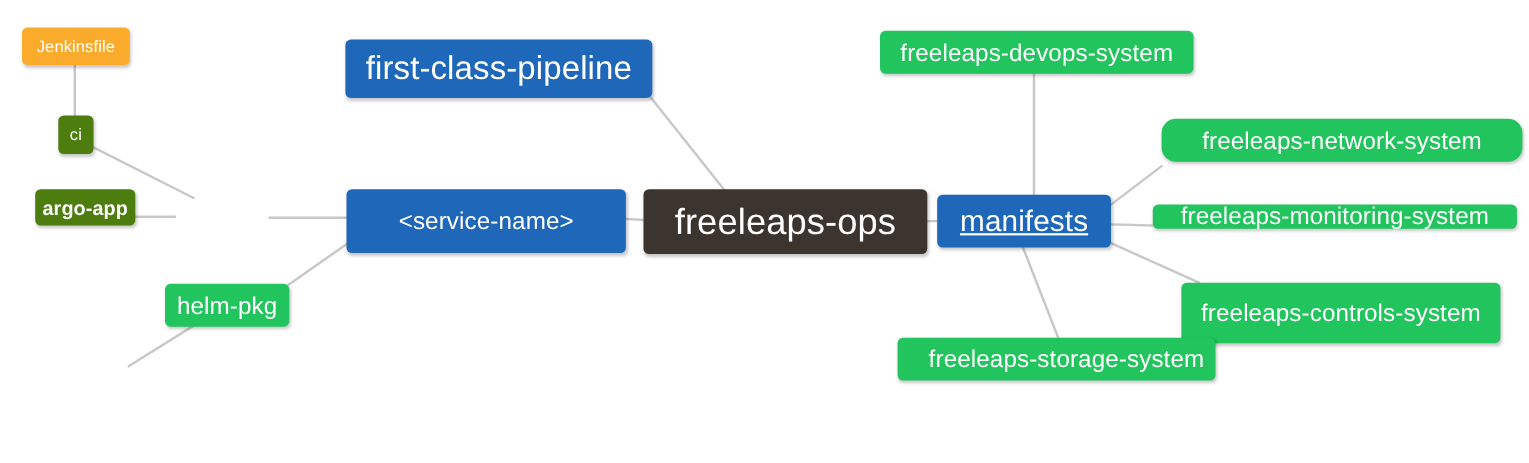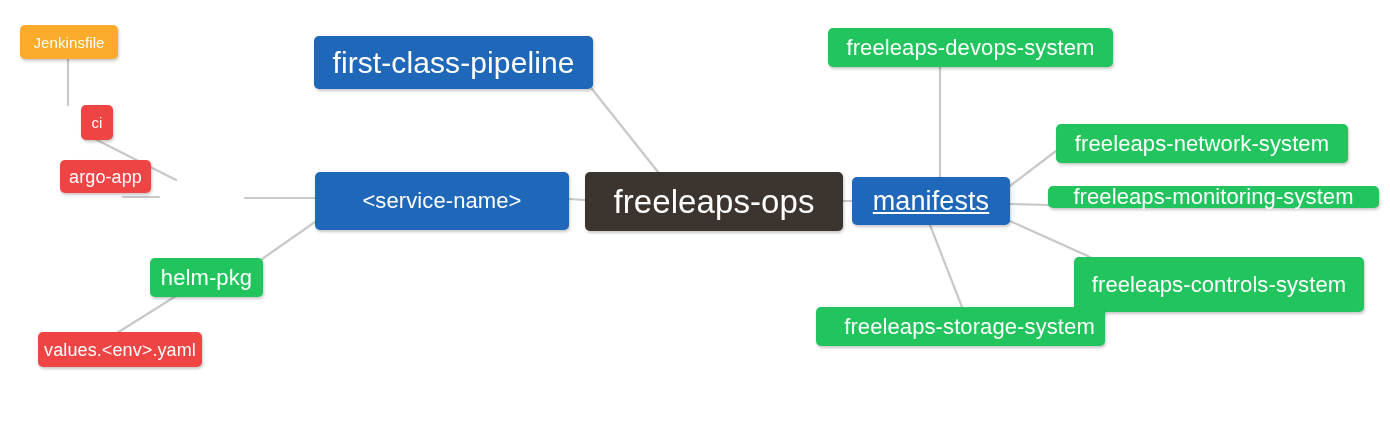"freeleaps-devops-system" #node-devops-system { margin-left: 28px -> none }
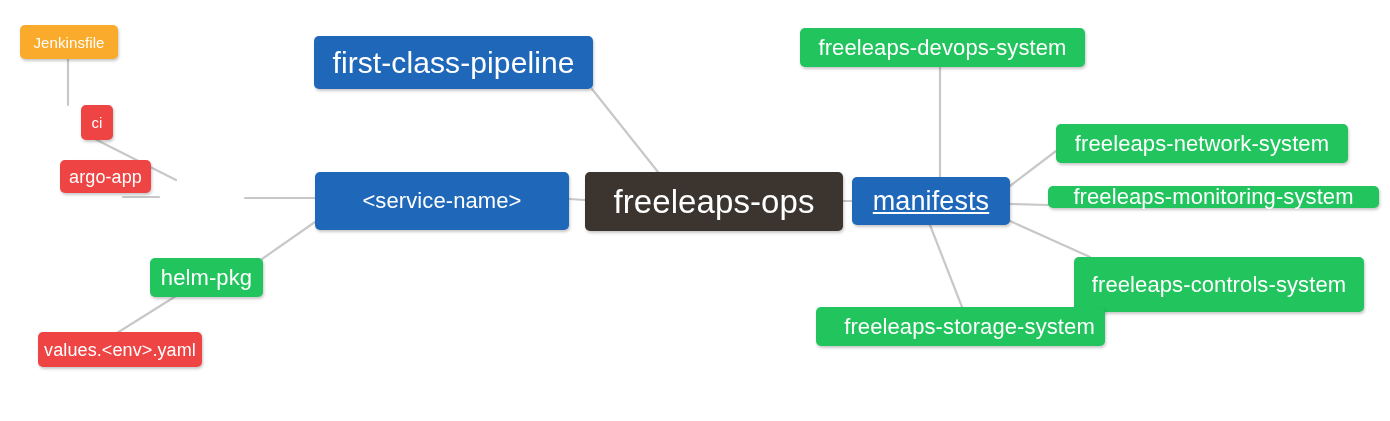"ci" .lvl-red { background: #ef4444 -> #4d7c0f; margin-left: 28px -> none }
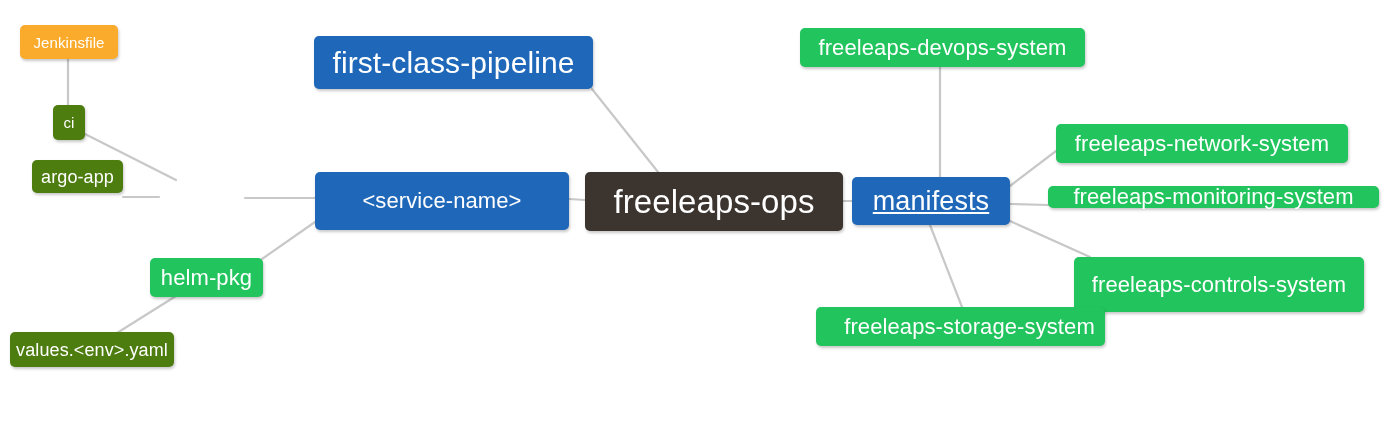"freeleaps-network-system" #node-network-system { border-radius: none -> 13px; top: 124px -> 108px; width: 292px -> 328px }
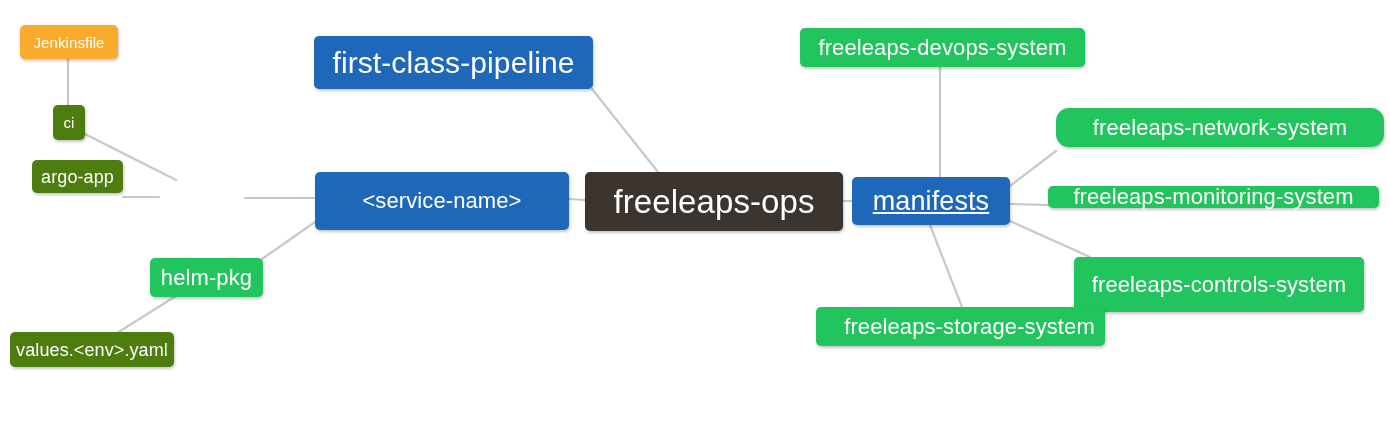"argo-app" #node-argo-app { font-weight: none -> bold; top: 160px -> 172px }
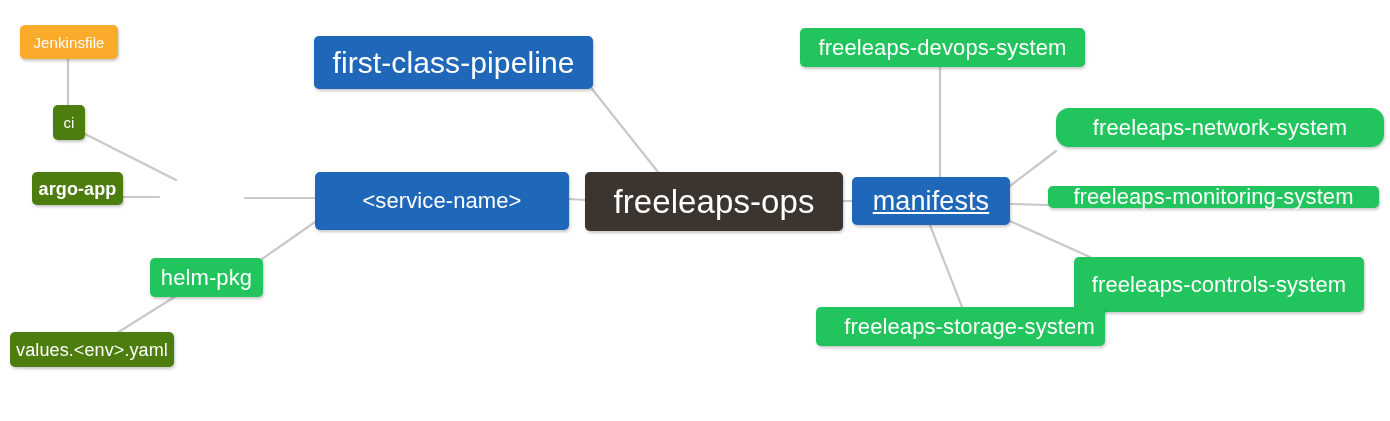"values.<env>.yaml" div.node { html: <div> <span>values.&lt;env&gt;.yaml</span> </div> -> none }
